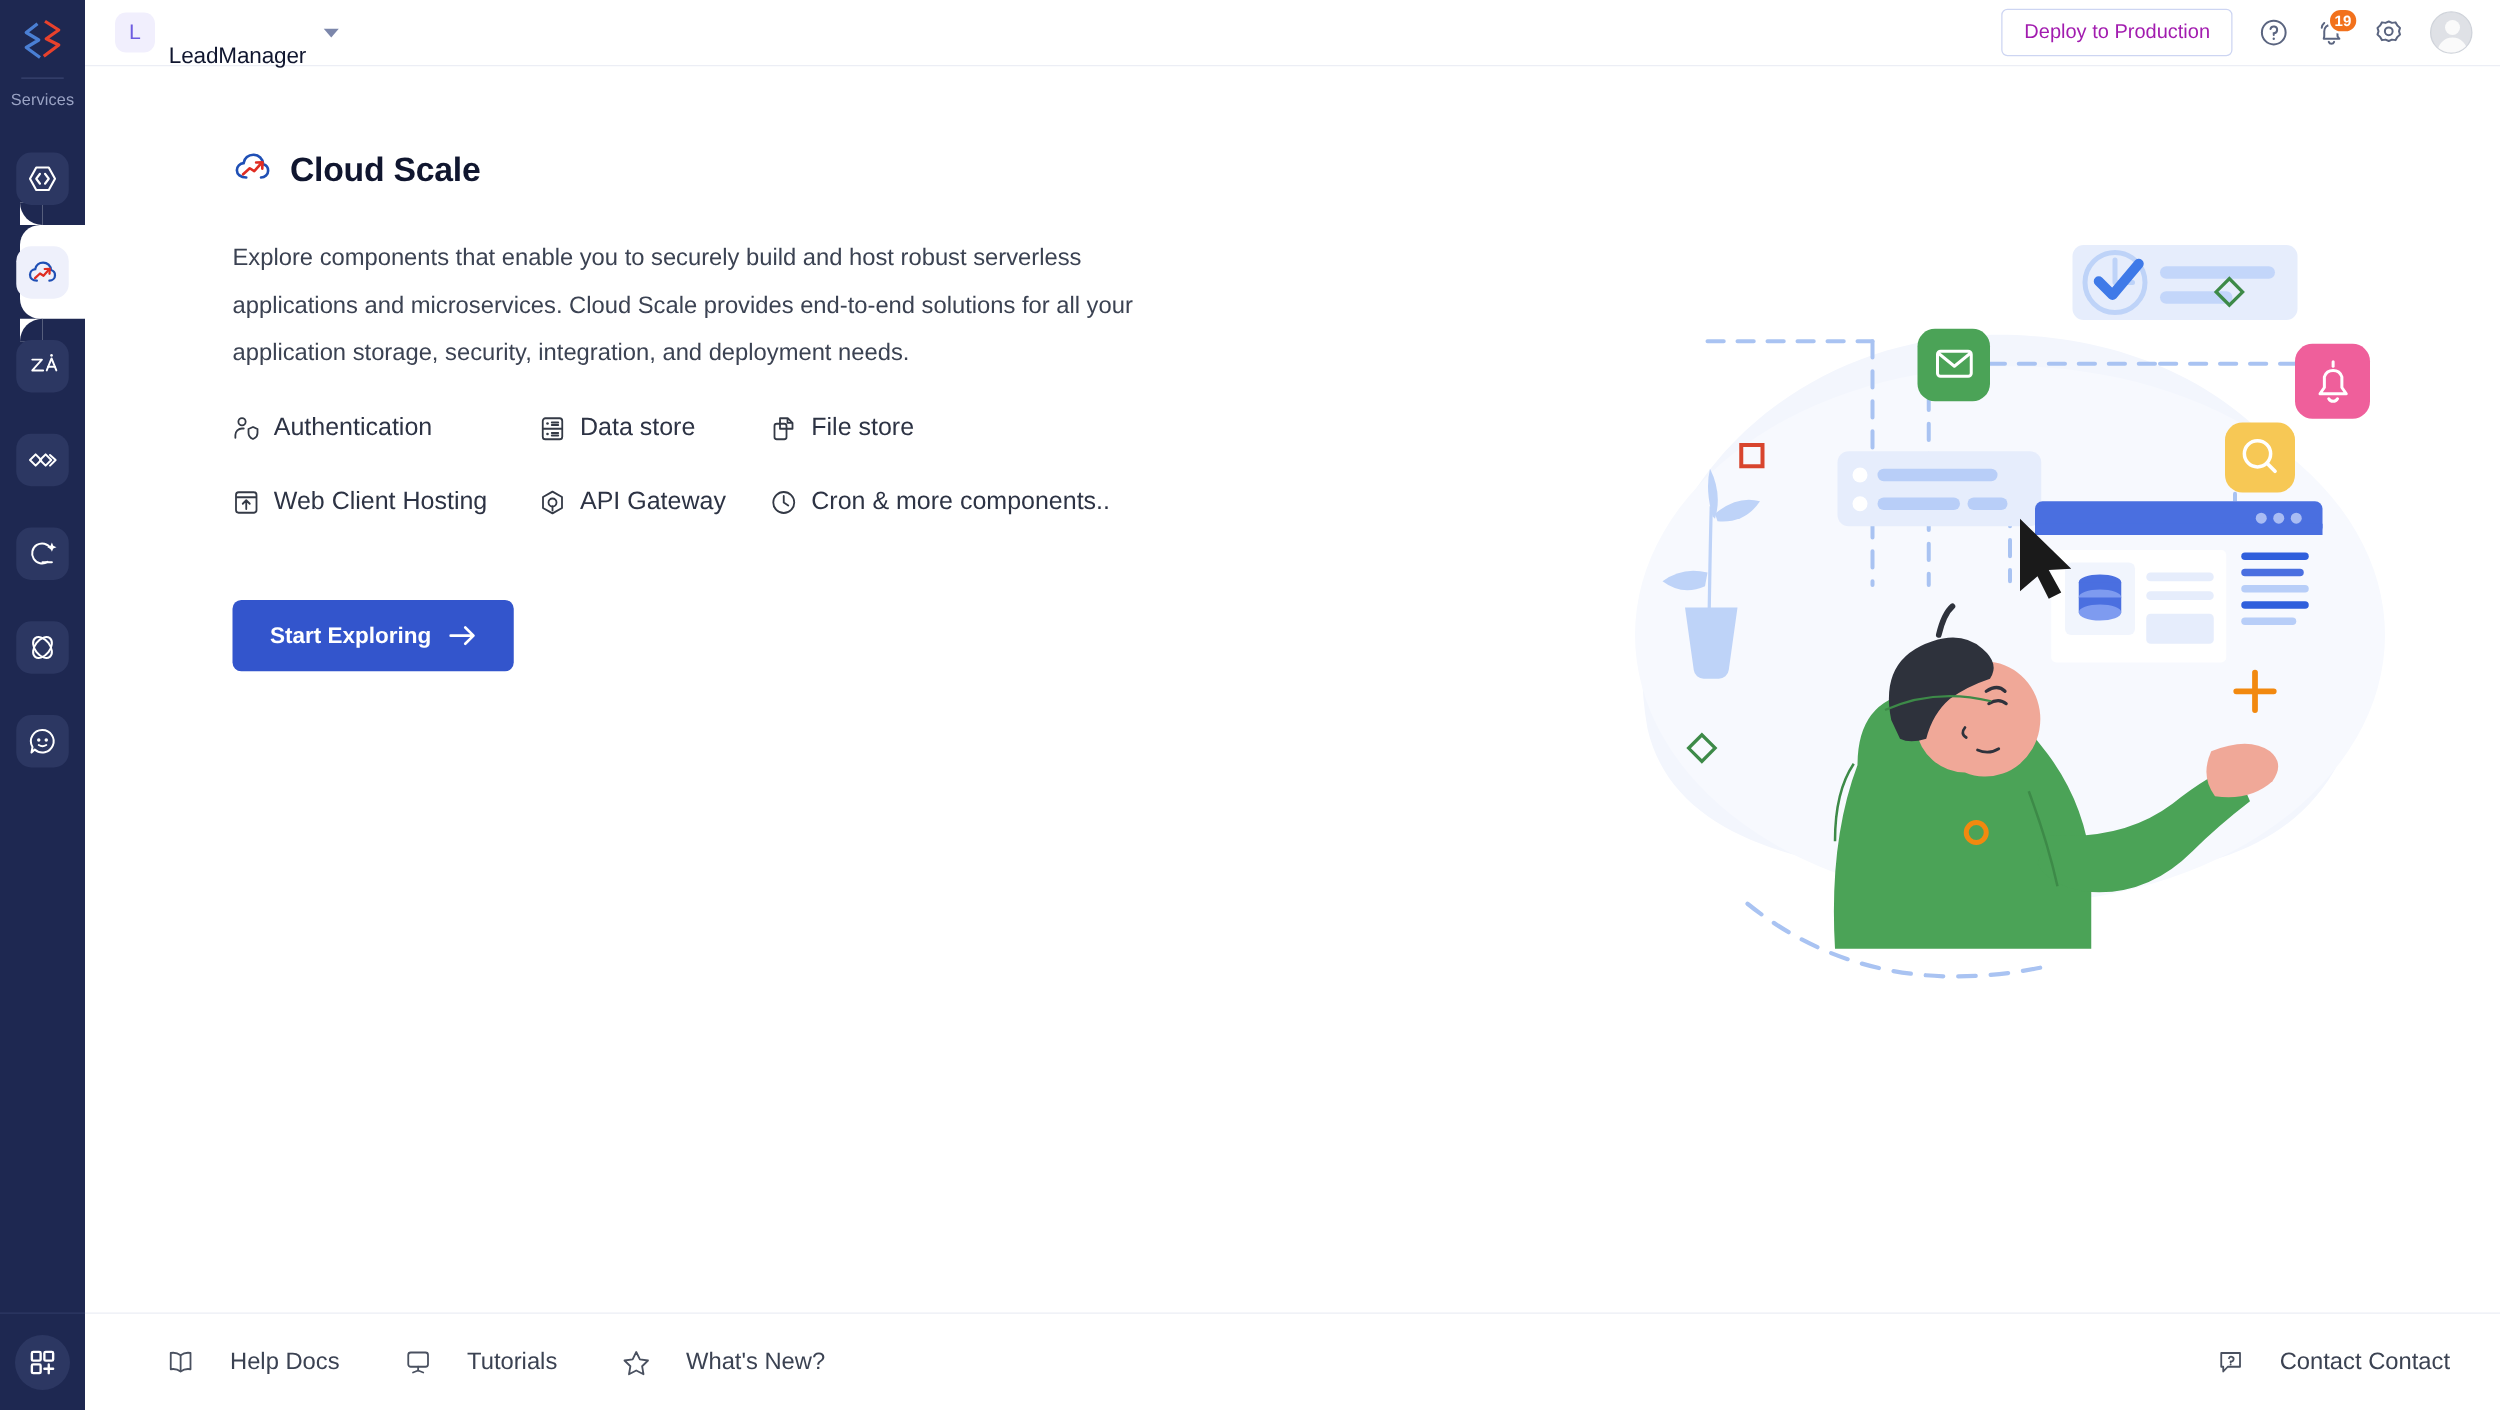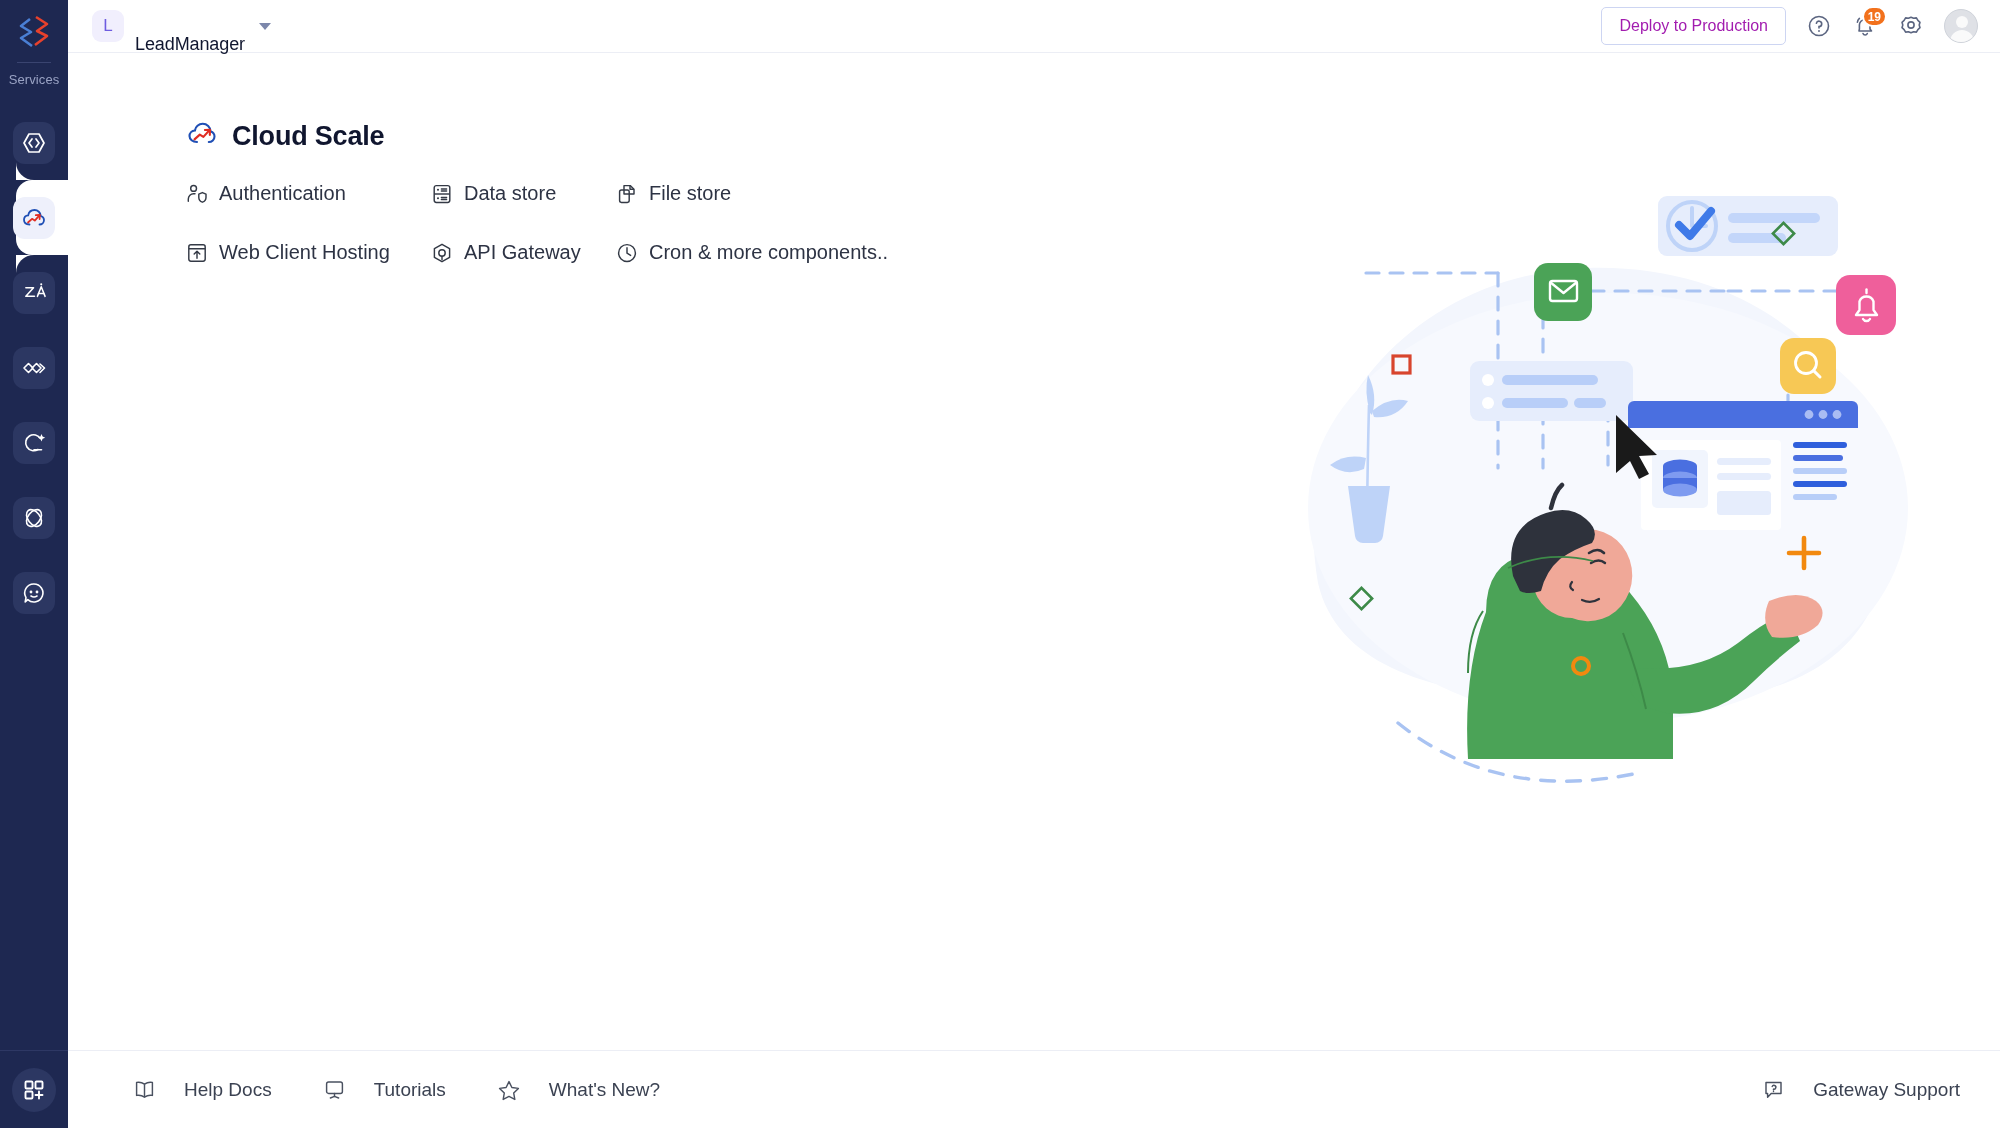"Explore components that enable you" p.lede { html: none -> <p>Explore components that enable you to securely build and host robust serverless applications and microservices. Cloud Scale provides end-to-end solutions for all your application storage, security, integration, and deployment needs.</p> }
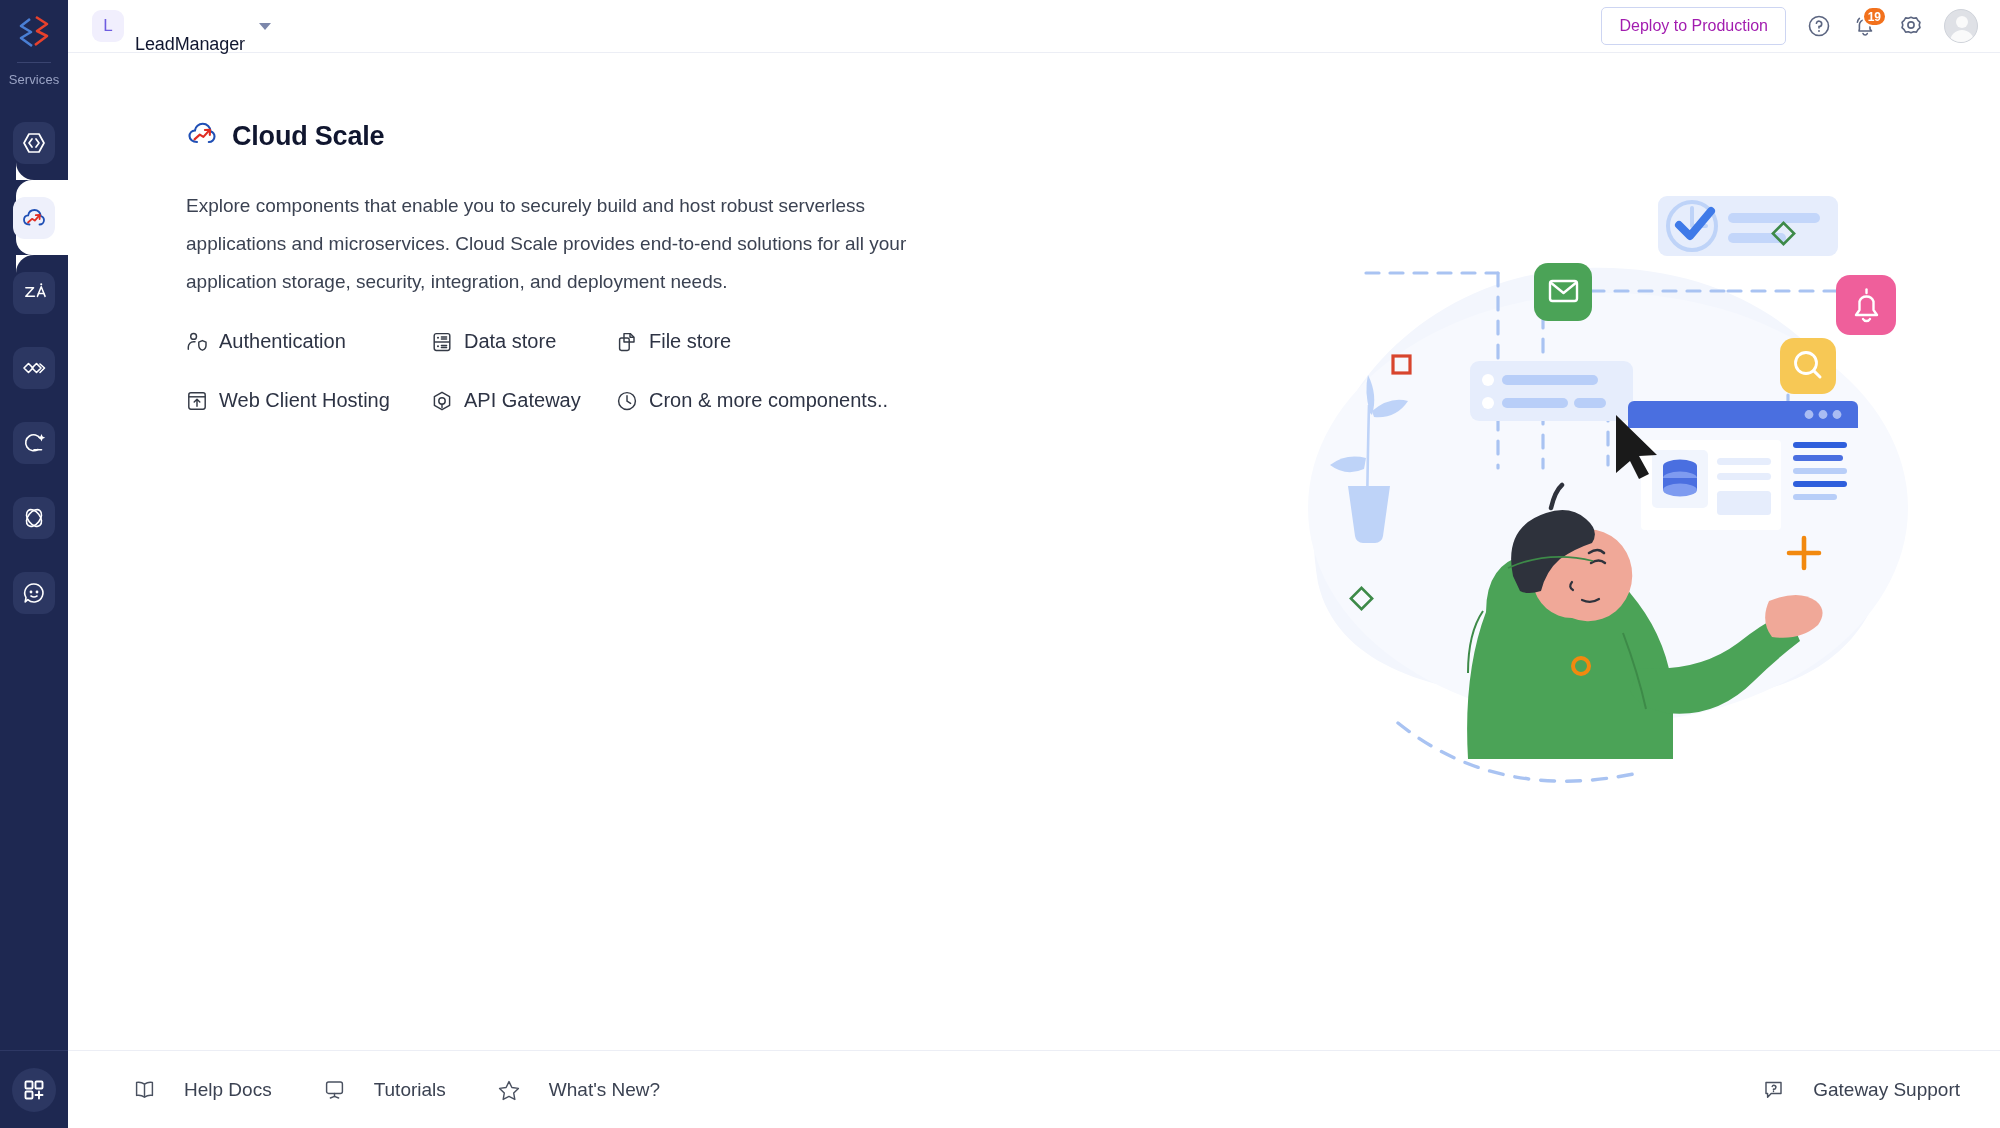"Start Exploring" button.cta { html: none -> <button> <span>Start Exploring</span> <svg> <path></path> </svg> </button> }
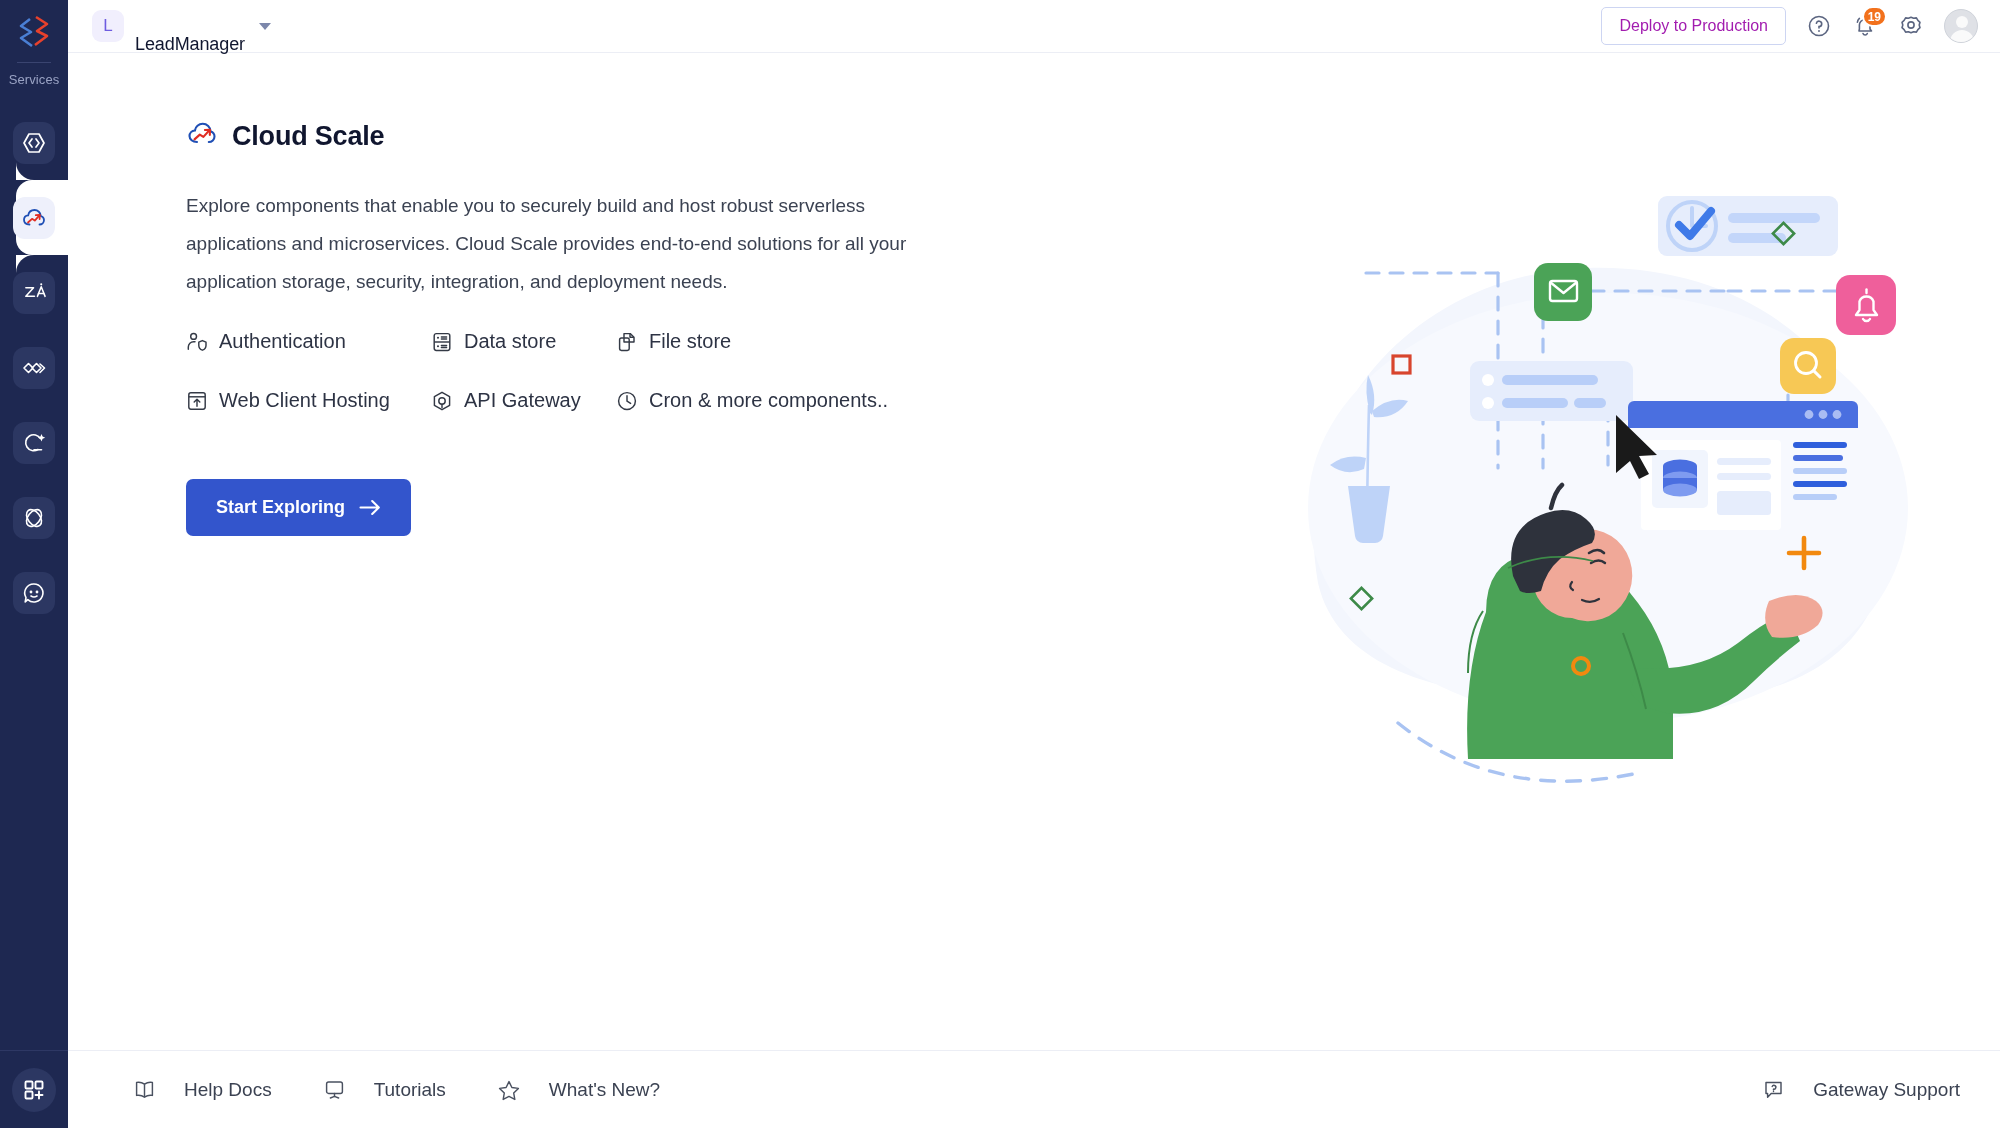"Gateway Support" span { text: Gateway Support -> Contact Contact }
